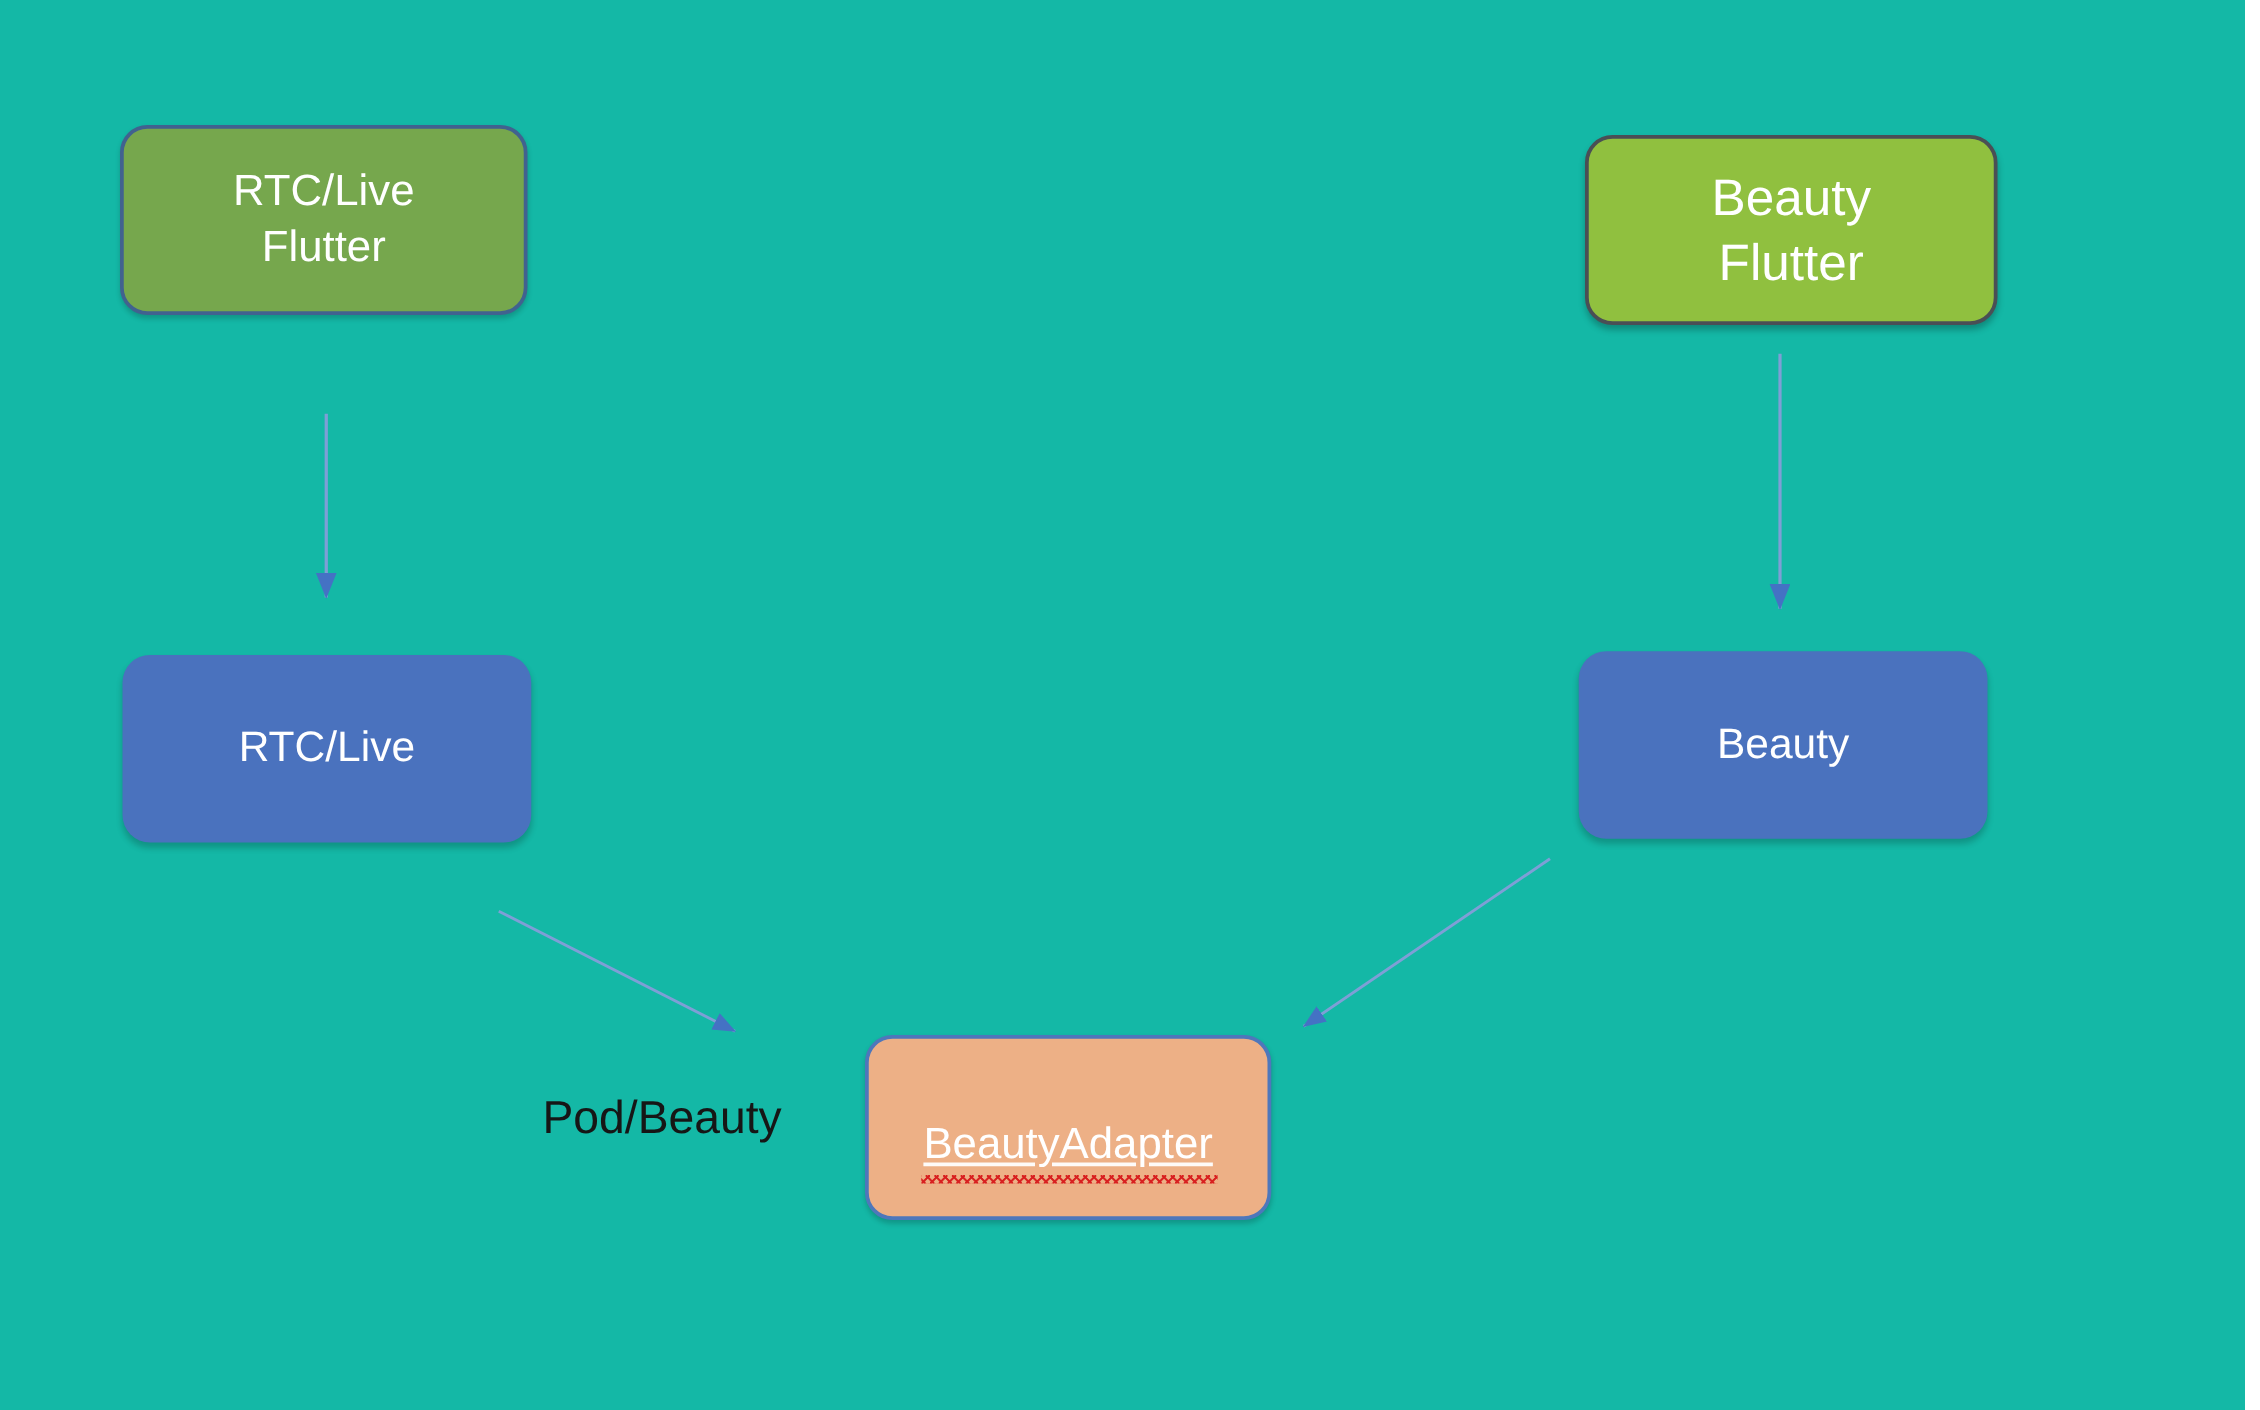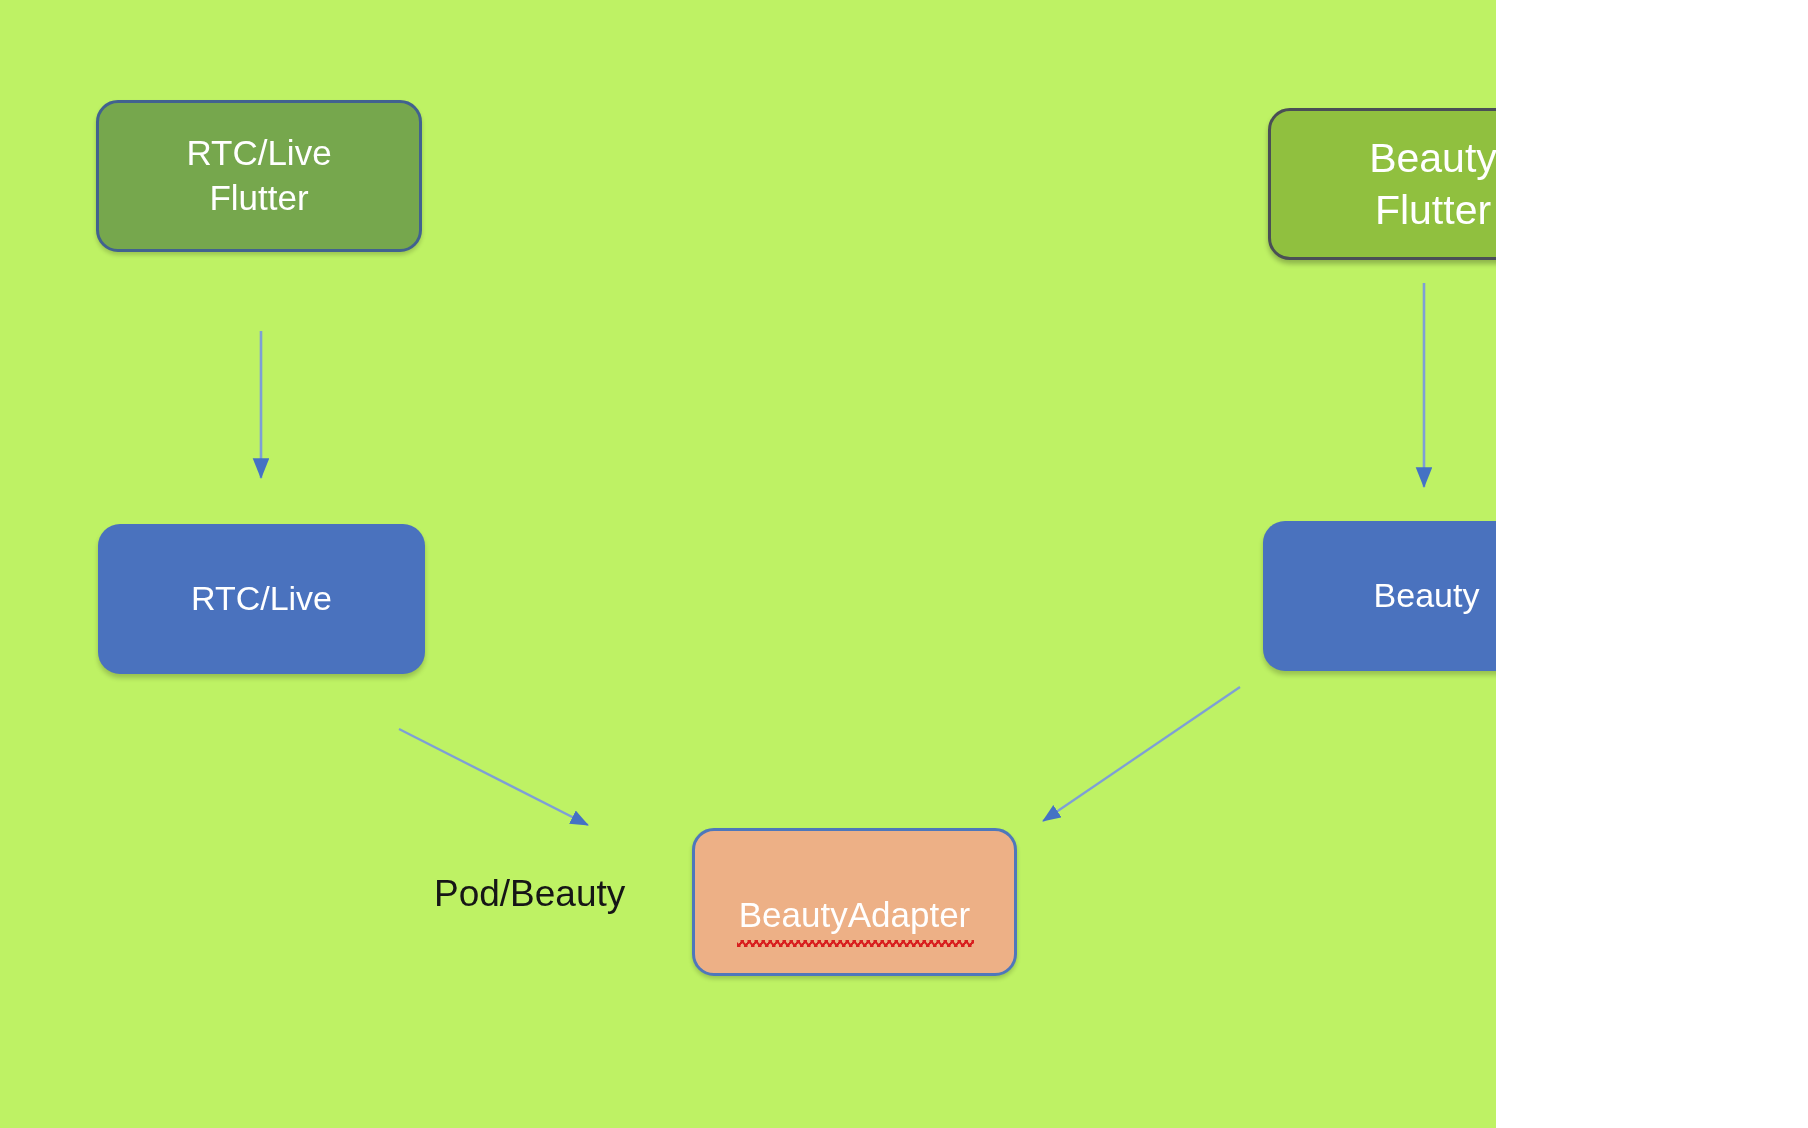"RTC/Live" #canvas { background: #bef264 -> #14b8a6; width: 1496px -> 1796px }
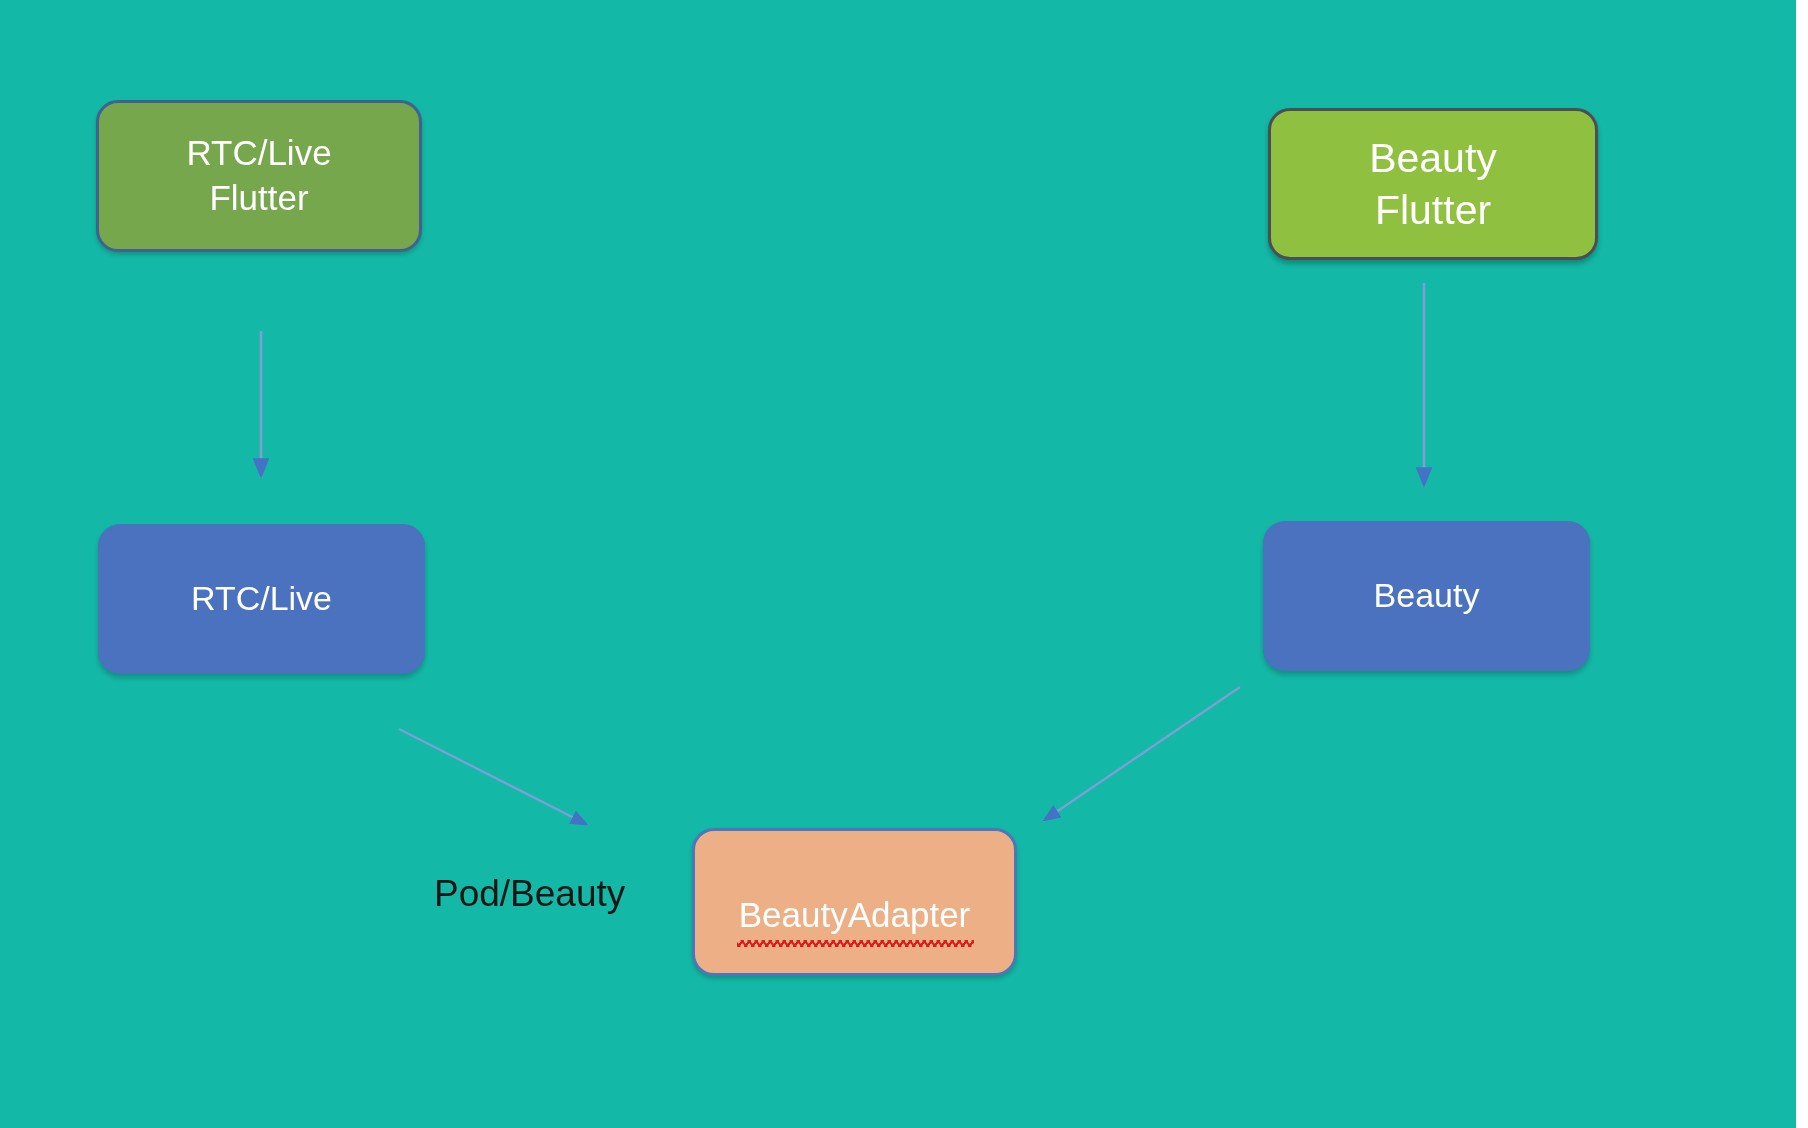"BeautyAdapter" #node-beauty-adapter .node-label { text-decoration: none -> underline }
